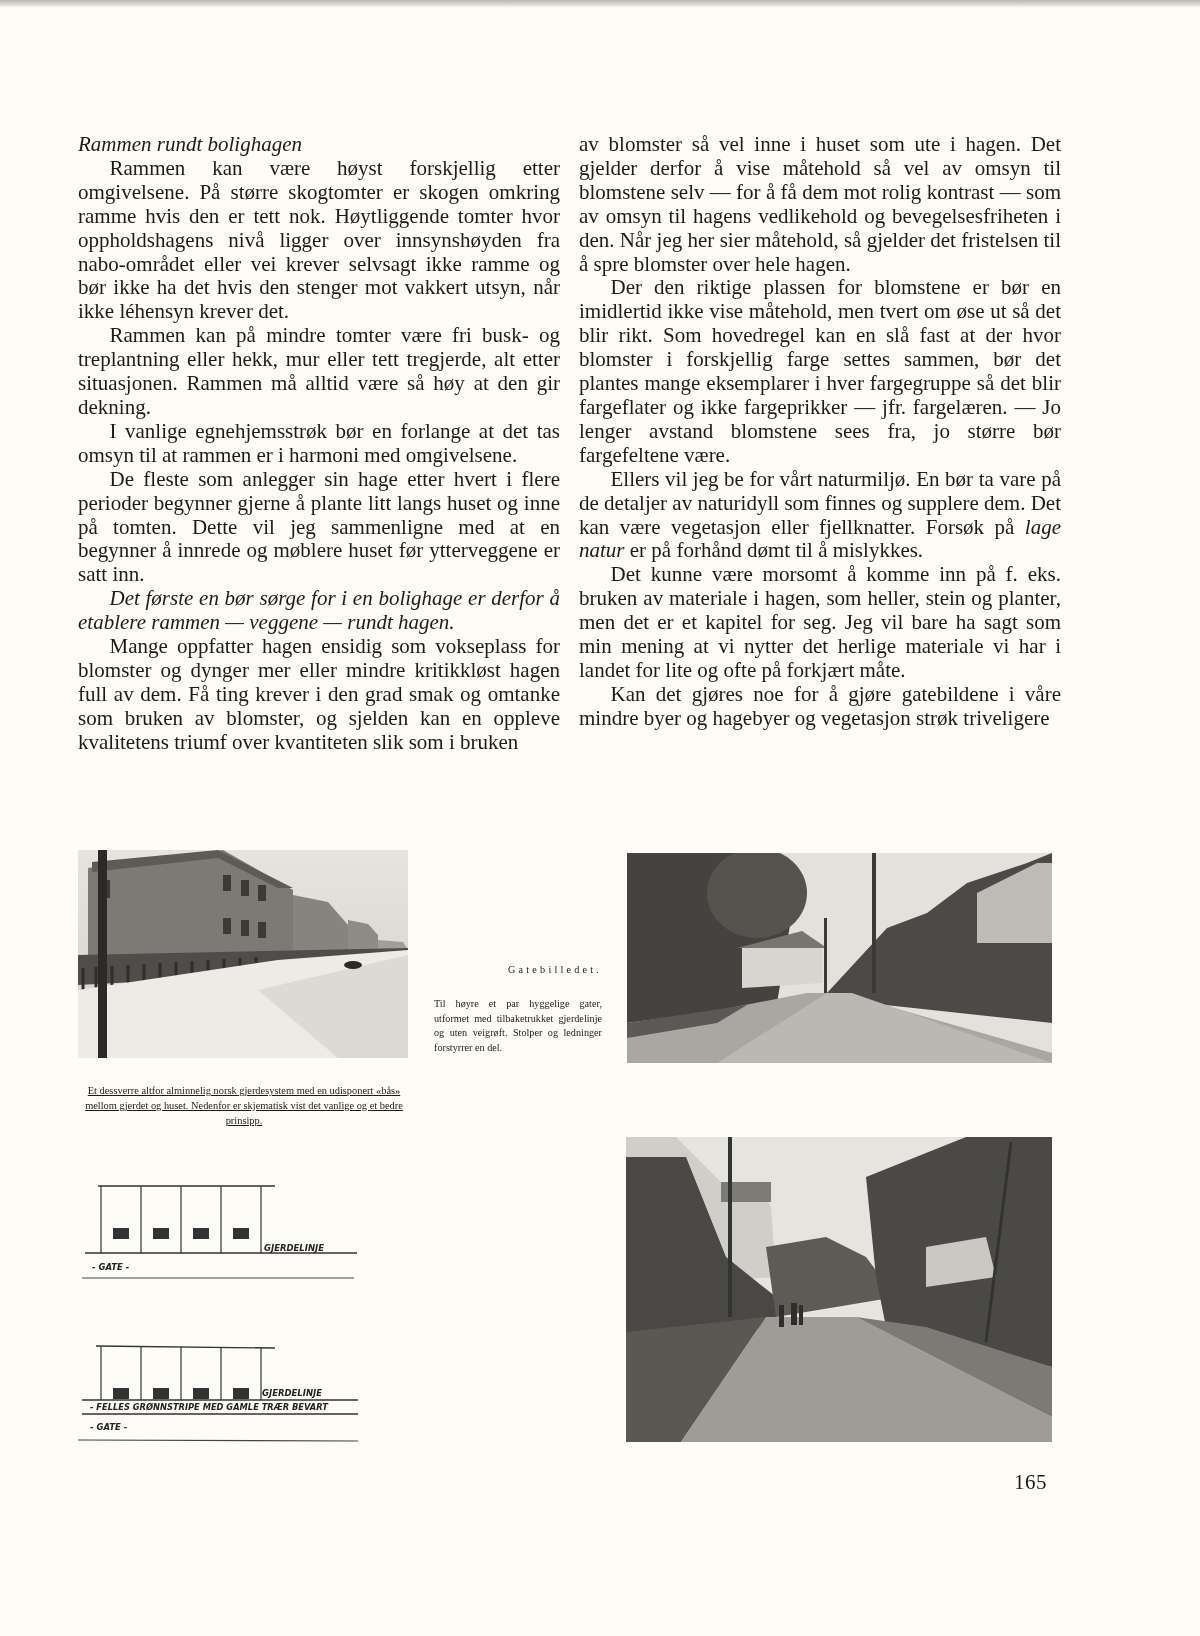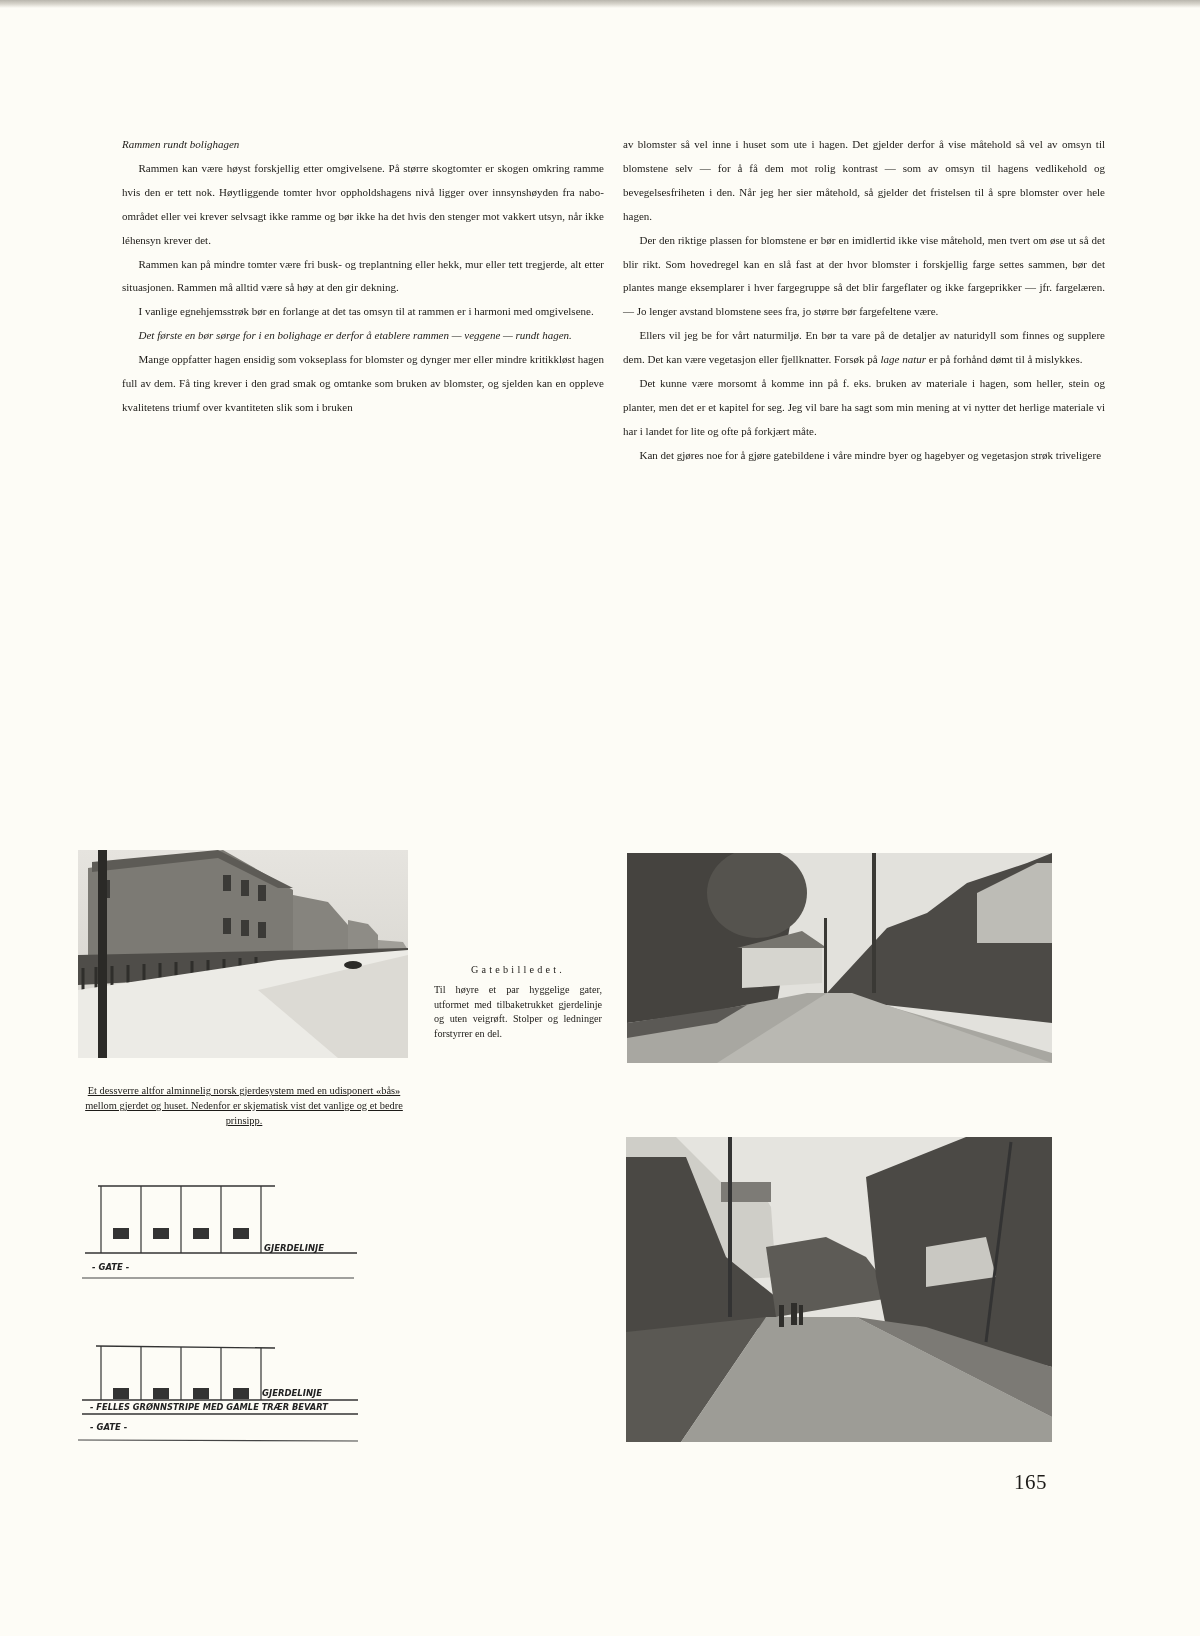"Rammen rundt bolighagen" .col { font-size: 11px -> 21px; margin-left: 44px -> none }
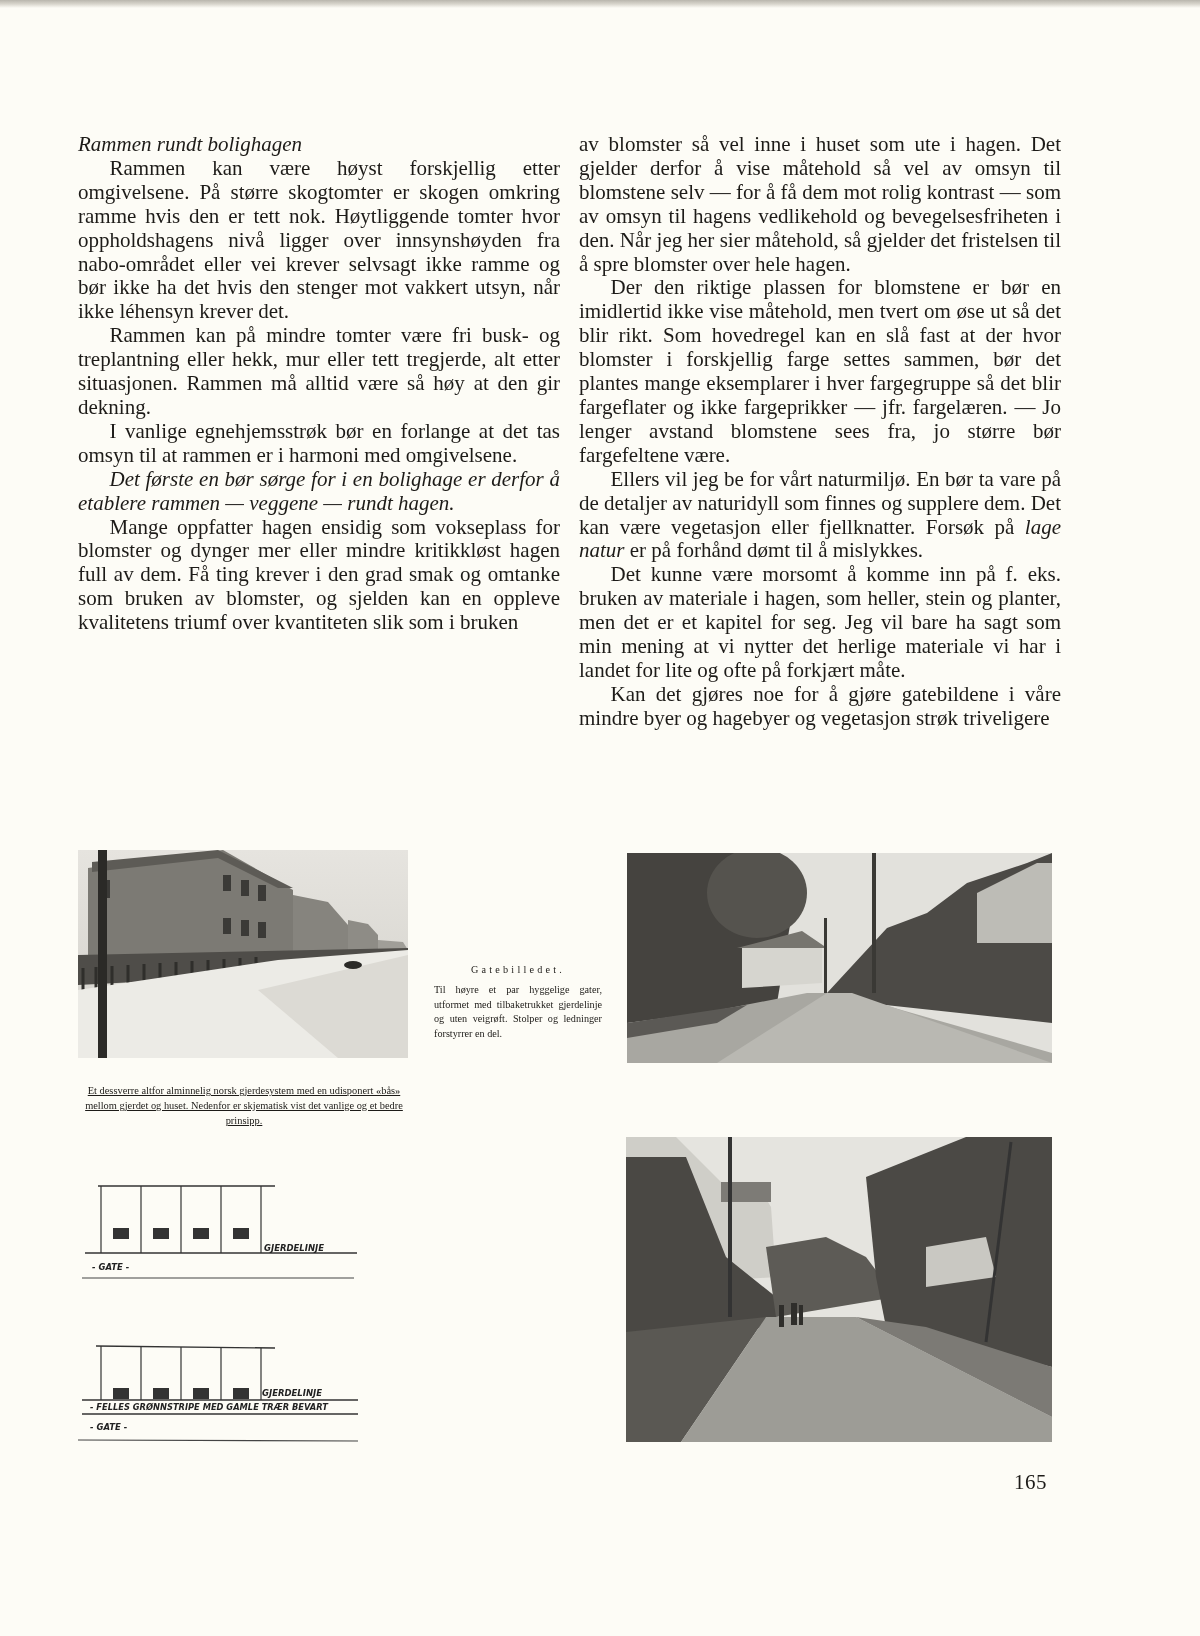"De fleste som anlegger sin" p.ind { html: none -> <p>De fleste som anlegger sin hage etter hvert i flere perioder begynner gjerne å plante litt langs huset og inne på tomten. Dette vil jeg sammenligne med at en begynner å innrede og møblere huset før ytterveggene er satt inn.</p> }
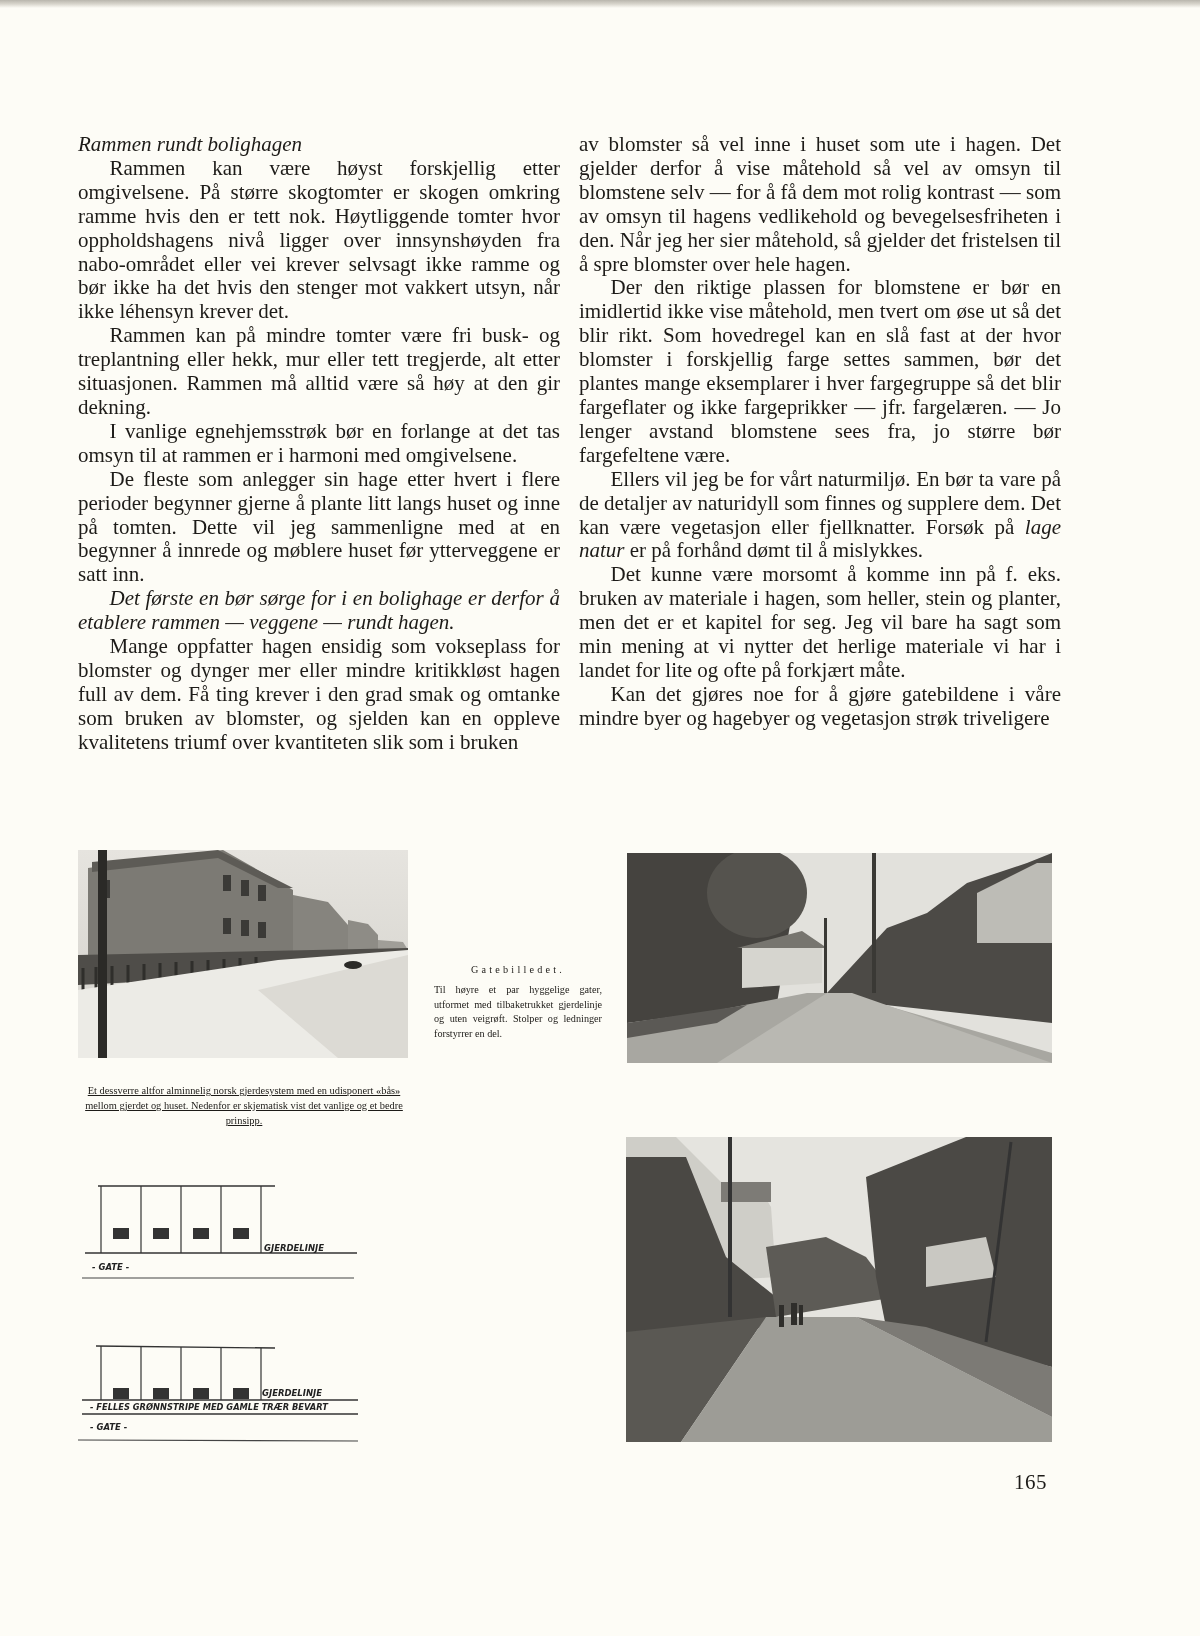"Gatebilledet." .caption-right .cap-title { margin-bottom: 6px -> 20px; text-align: center -> right }
